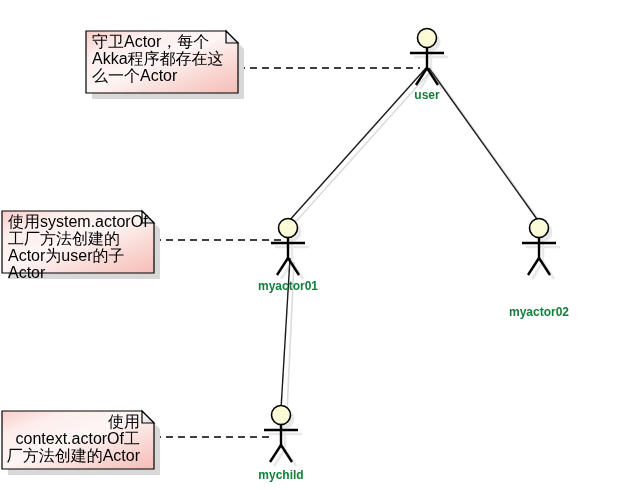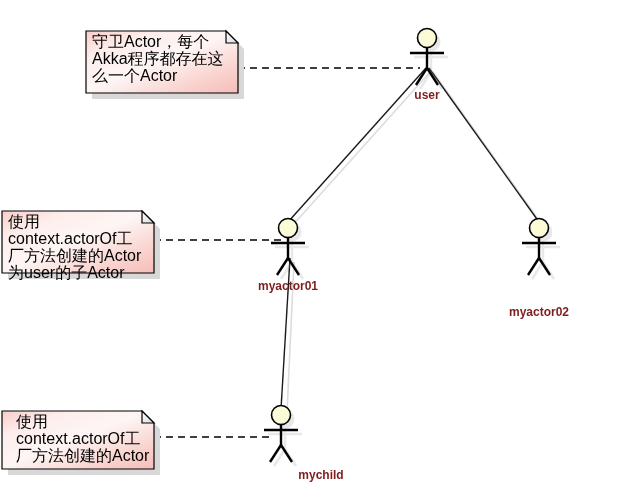"user" .actor-label { color: #7f1d1d -> #15803d }
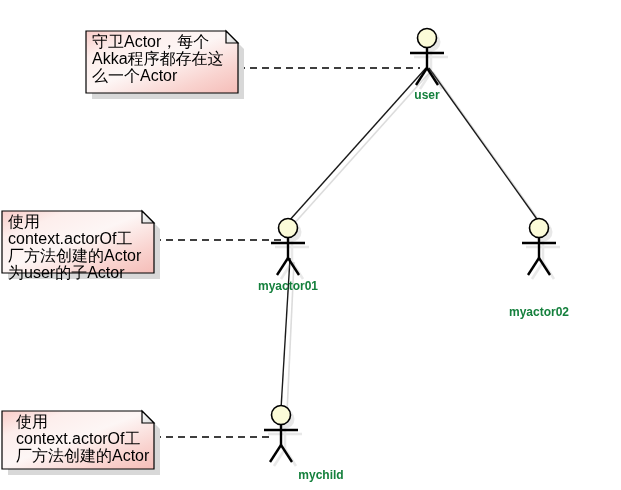"使用context.actorOf工厂方法创建的Actor为user的子Acto" div.note-text { text: context.actorOf -> system.actorOf }
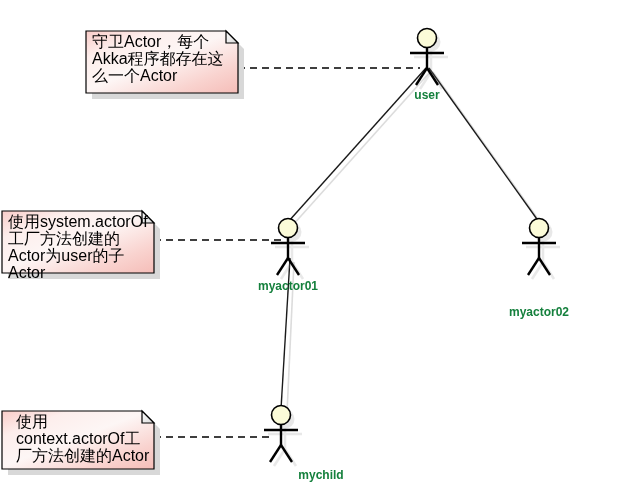"使用context.actorOf工厂方法创建的Actor" div.note-text { left: 16px -> 0; text-align: none -> right }
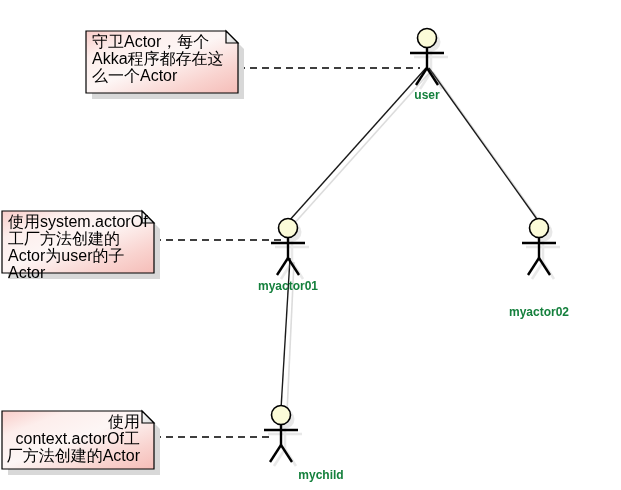"mychild" div.actor-label { margin-left: 40px -> none }
